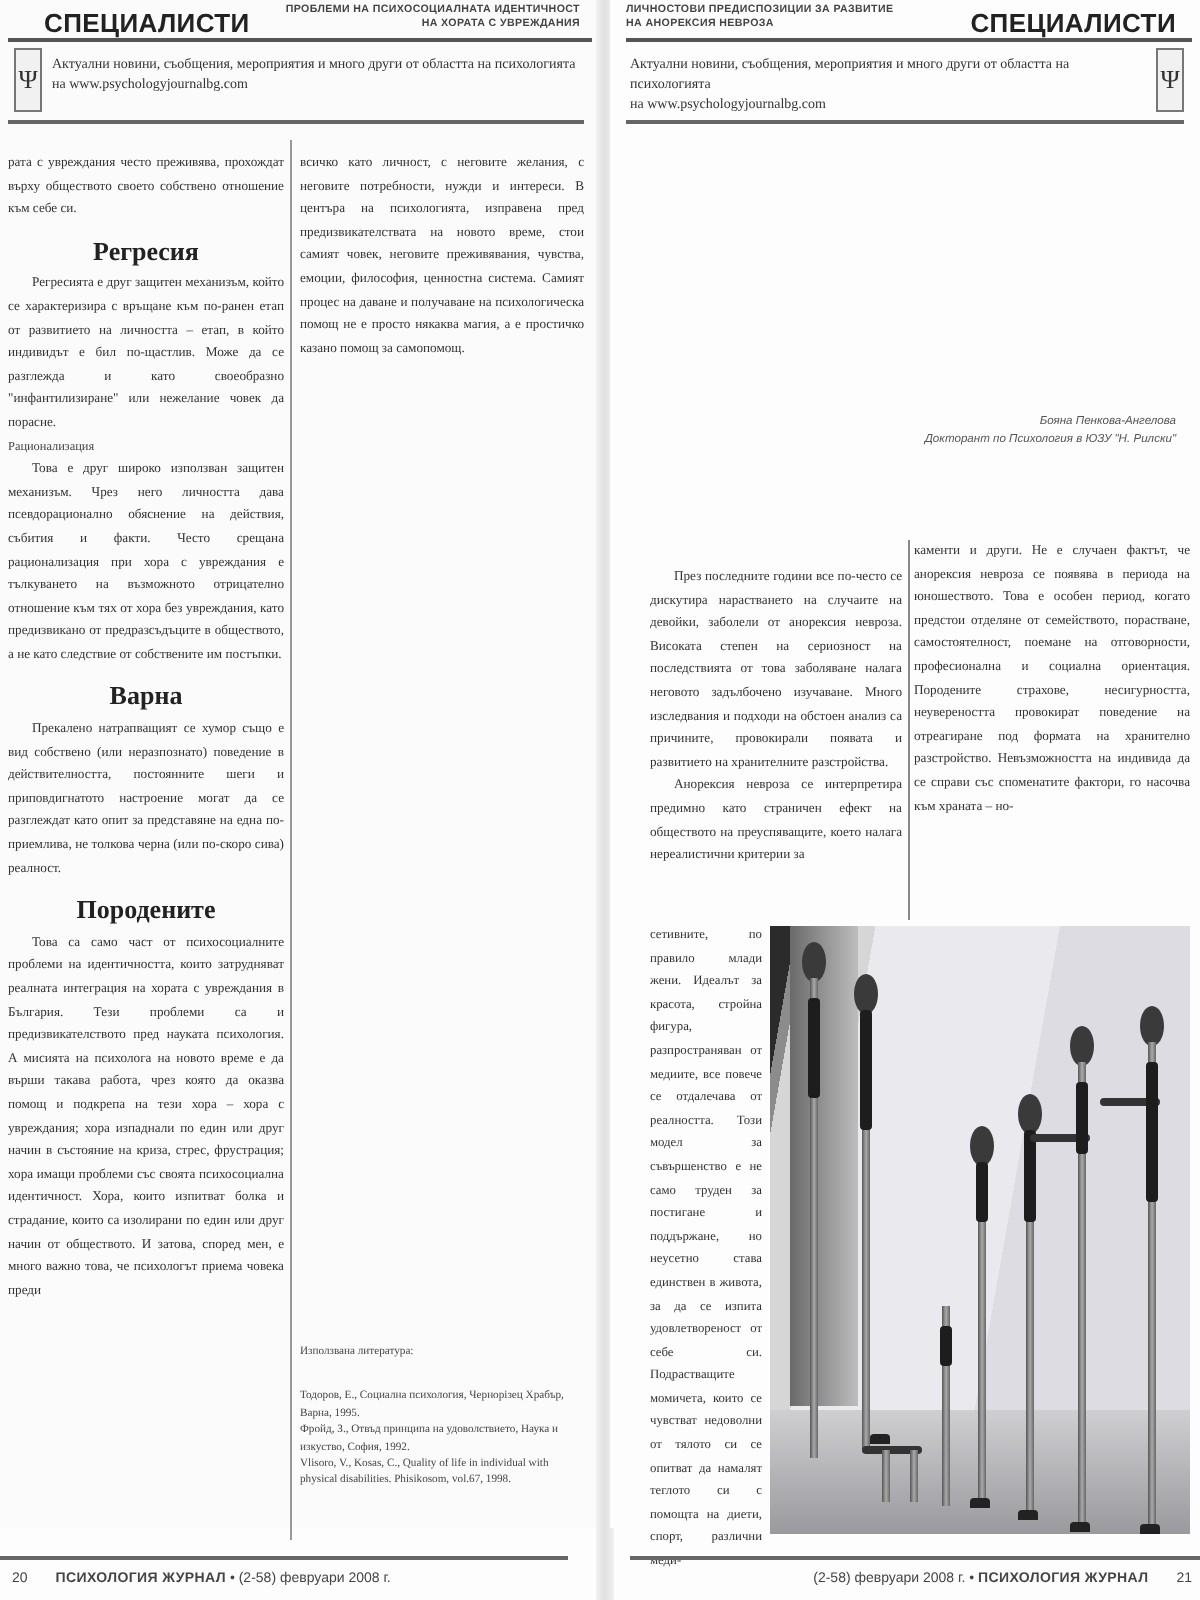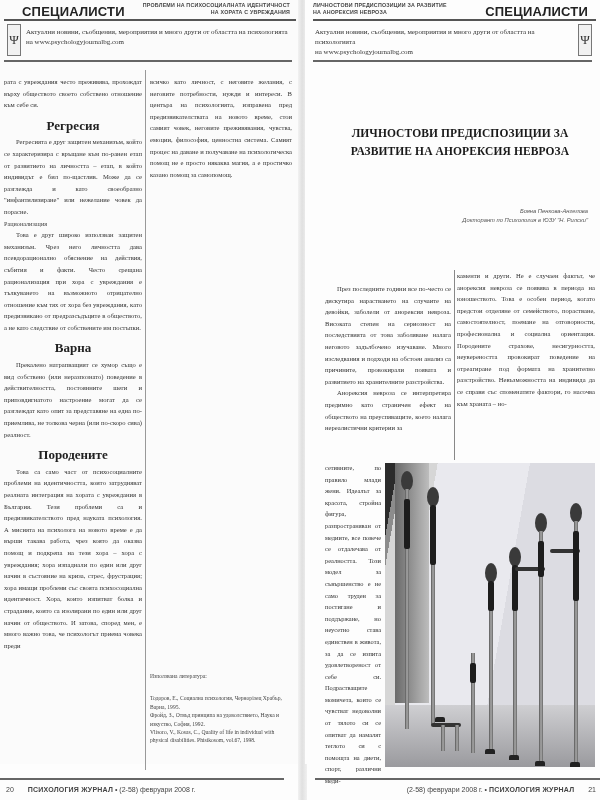"ЛИЧНОСТОВИ ПРЕДИСПОЗИЦИИ ЗА РАЗВИТИЕ НА" h1.article-title { html: <h1>ЛИЧНОСТОВИ ПРЕДИСПОЗИЦИИ ЗА РАЗВИТИЕ НА АНОРЕКСИЯ НЕВРОЗА</h1> -> none }
